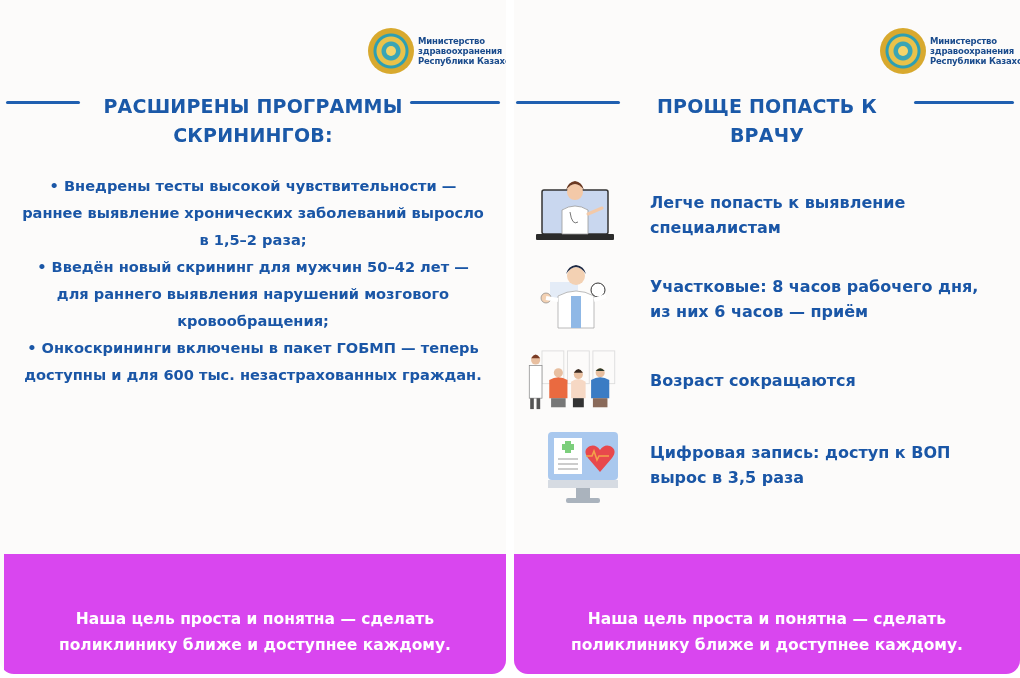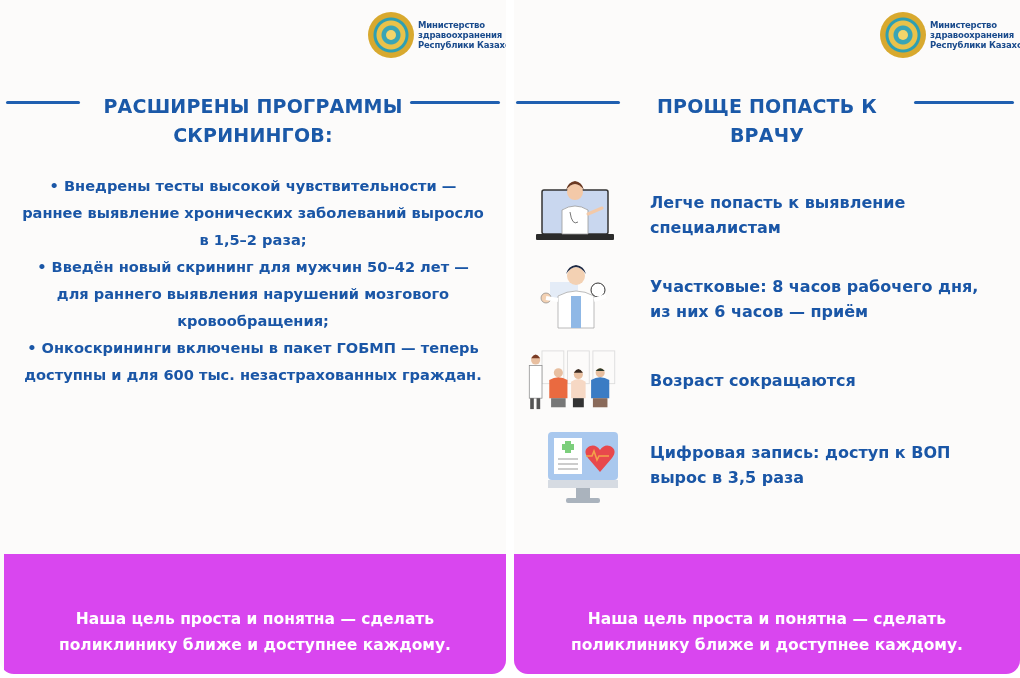"Министерство" .logo { top: 12px -> 28px }
